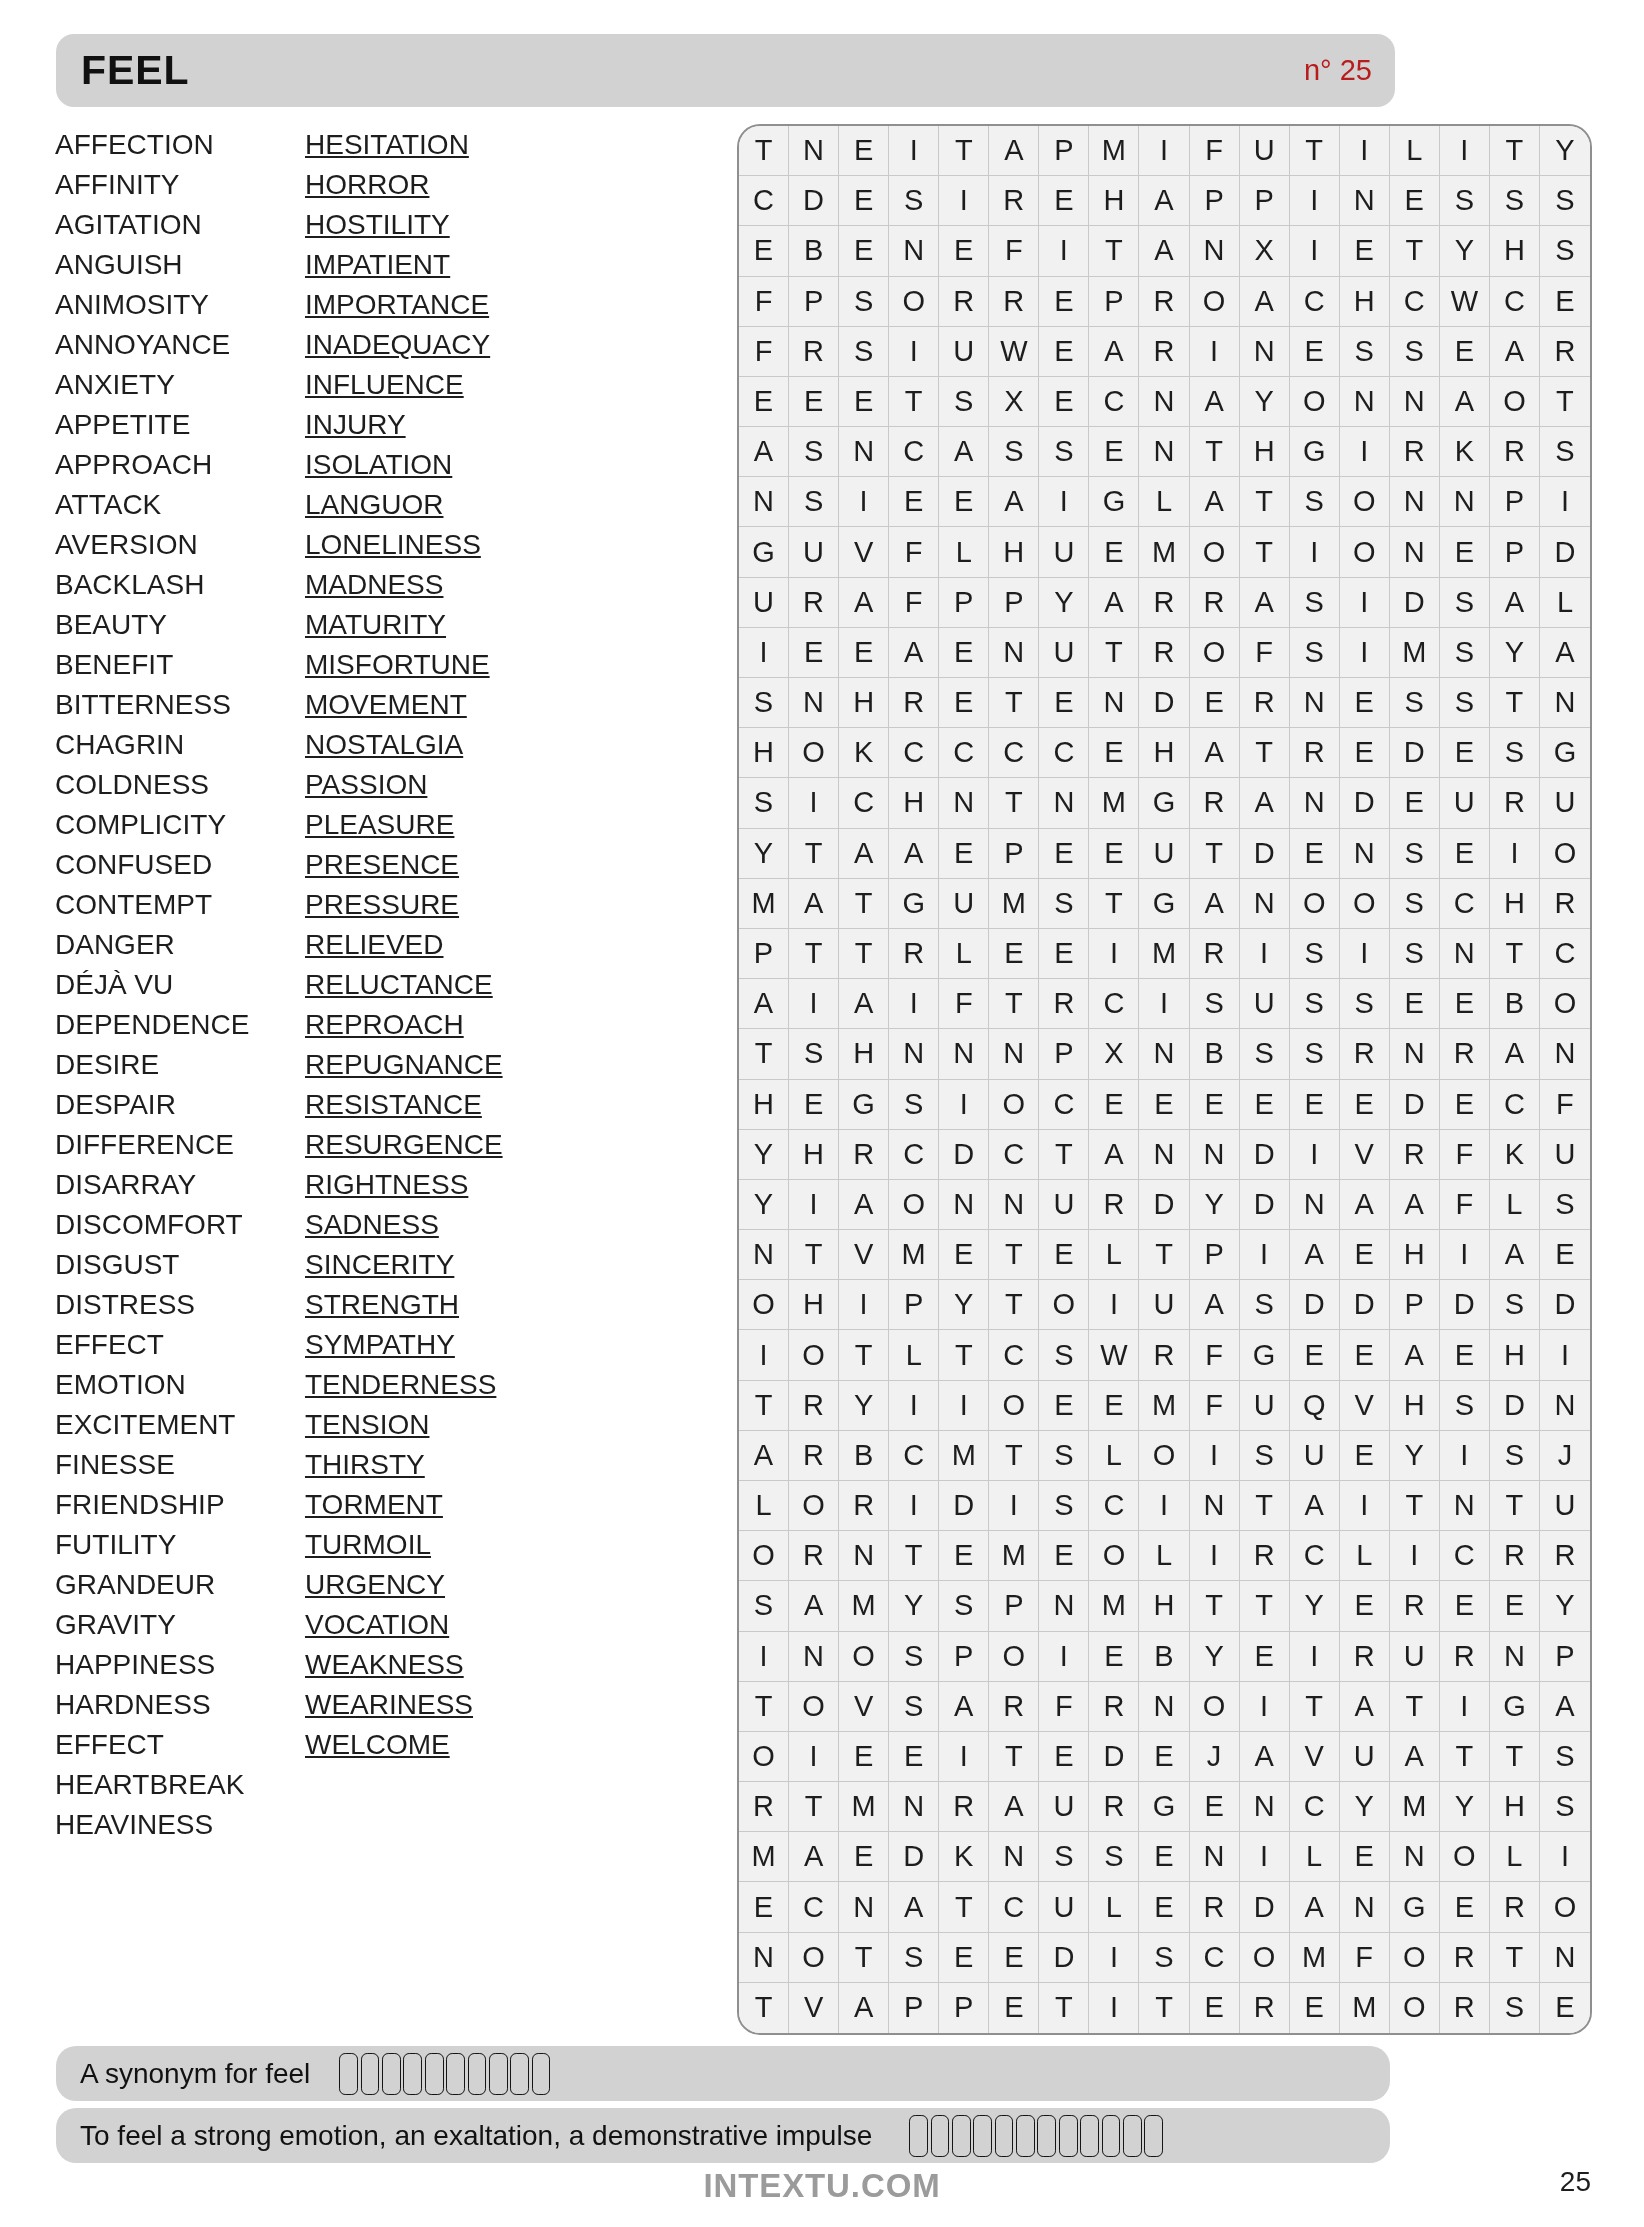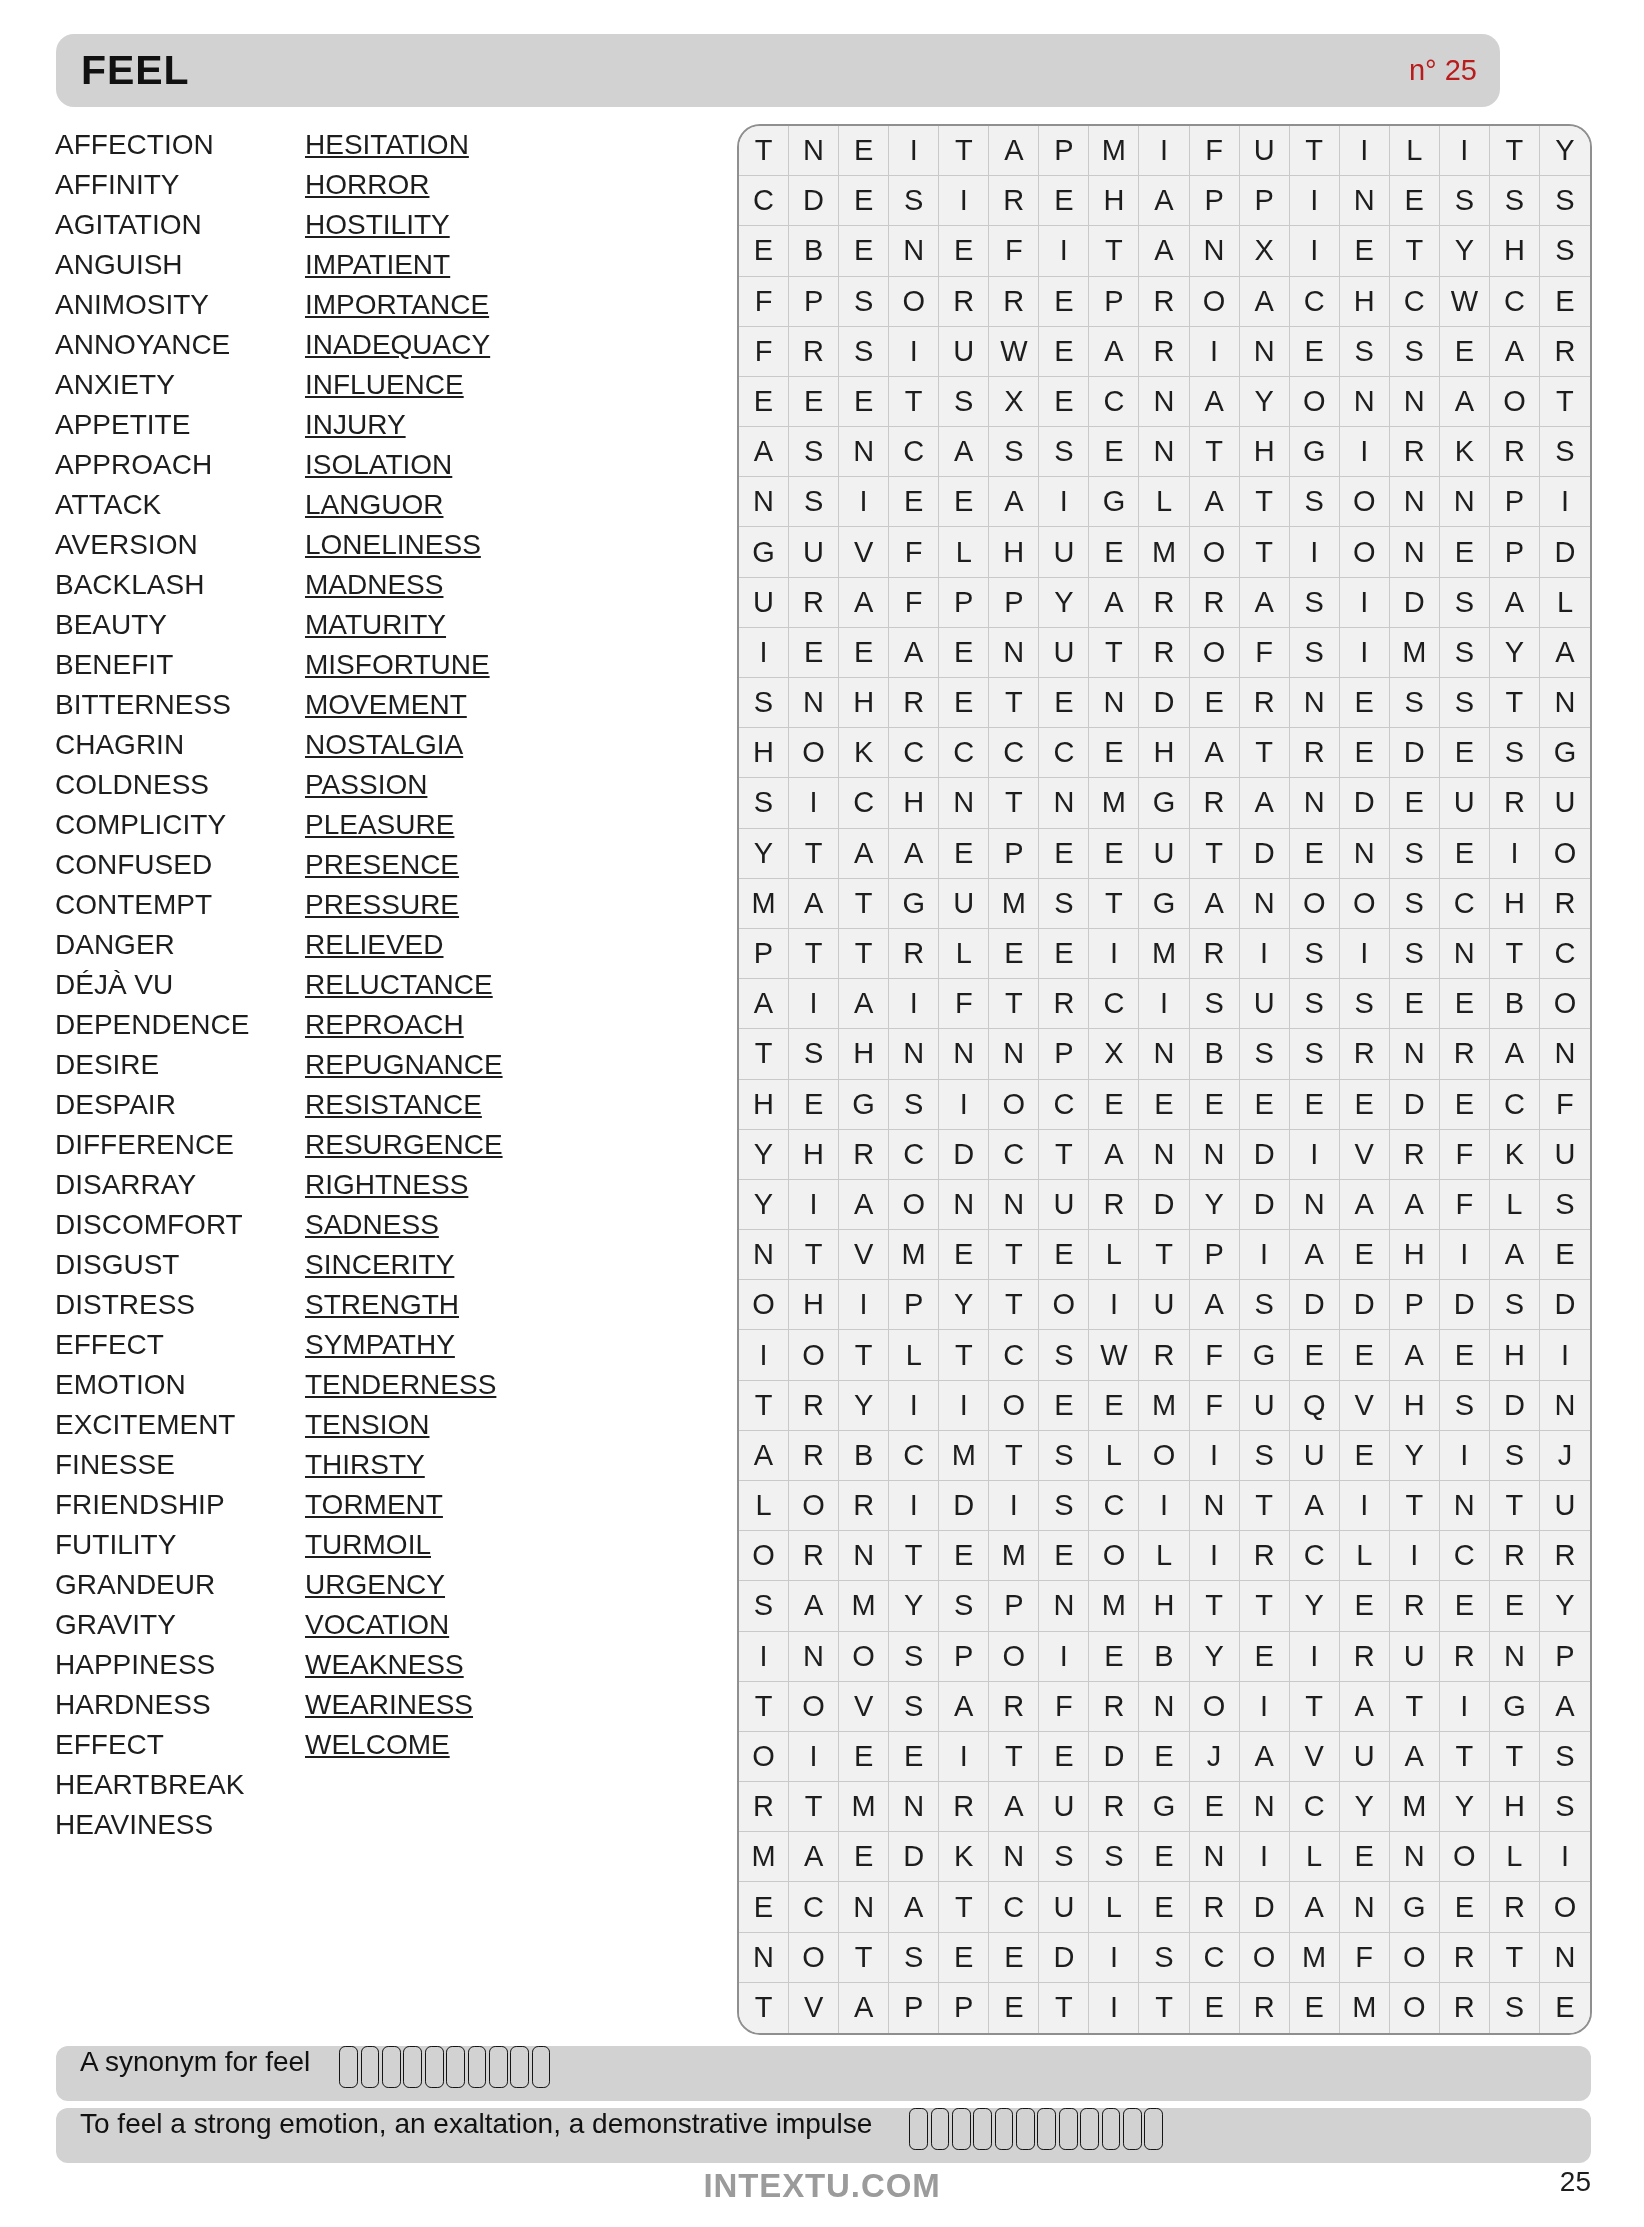"FEEL" .header-bar { width: 1444px -> 1339px }
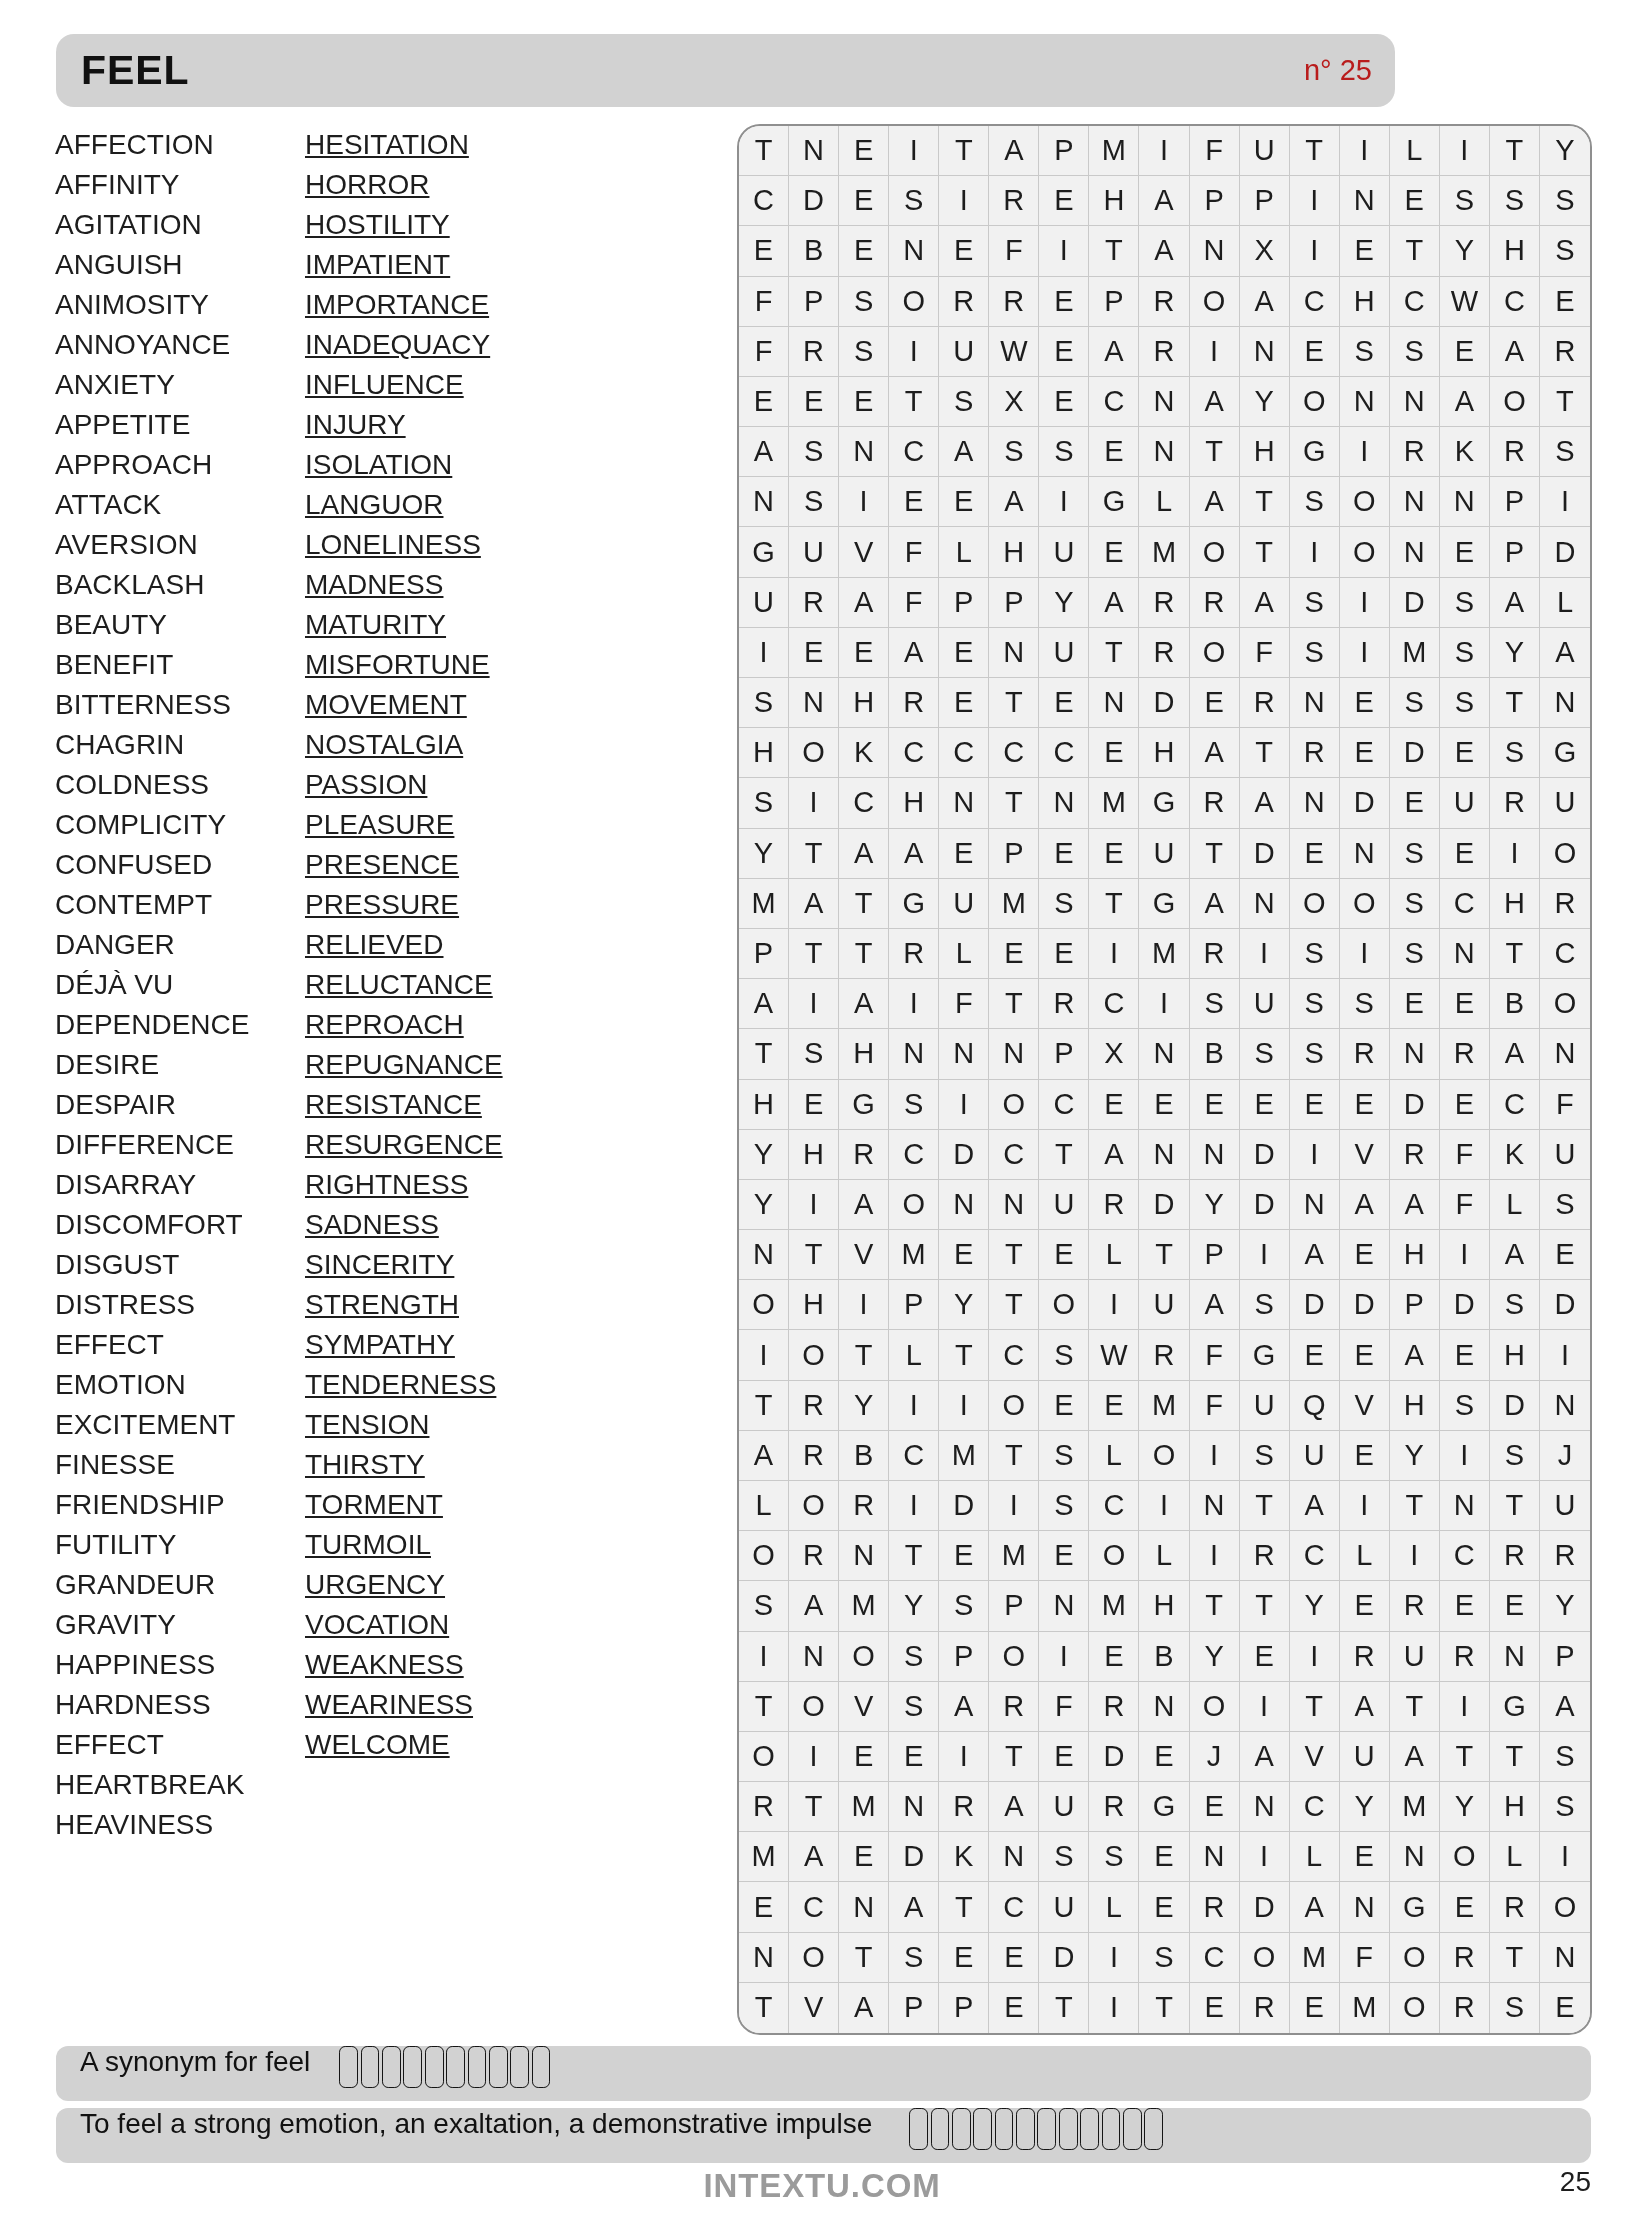"A synonym for feel" .clue-band { align-items: flex-start -> center; border-radius: 12px -> 20px; width: 1535px -> 1334px }
